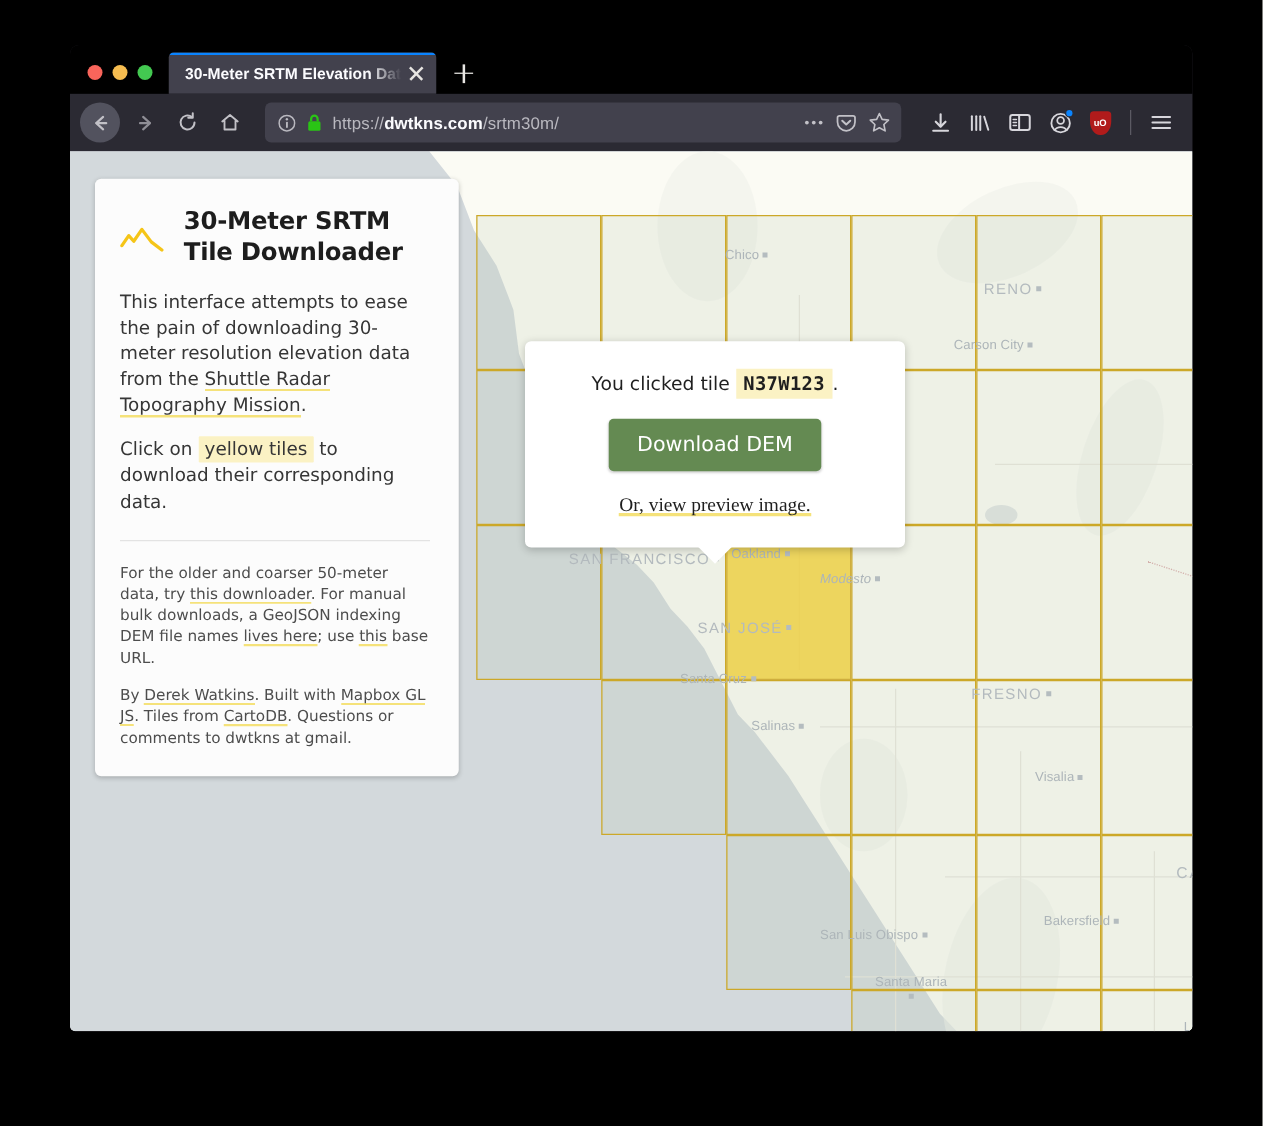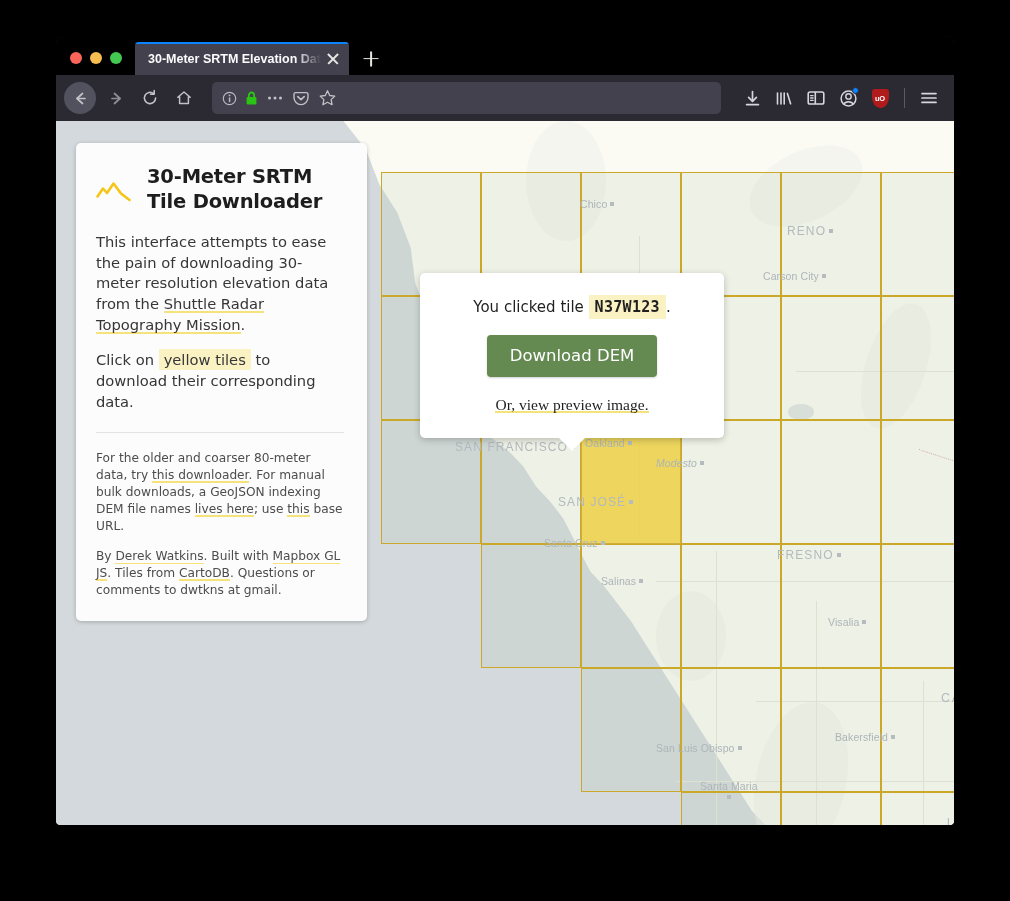"https://dwtkns.com/srtm30m/" span.url-text { html: none -> <span><span>https://</span><span>dwtkns.com</span><span>/srtm30m/</span></span> }
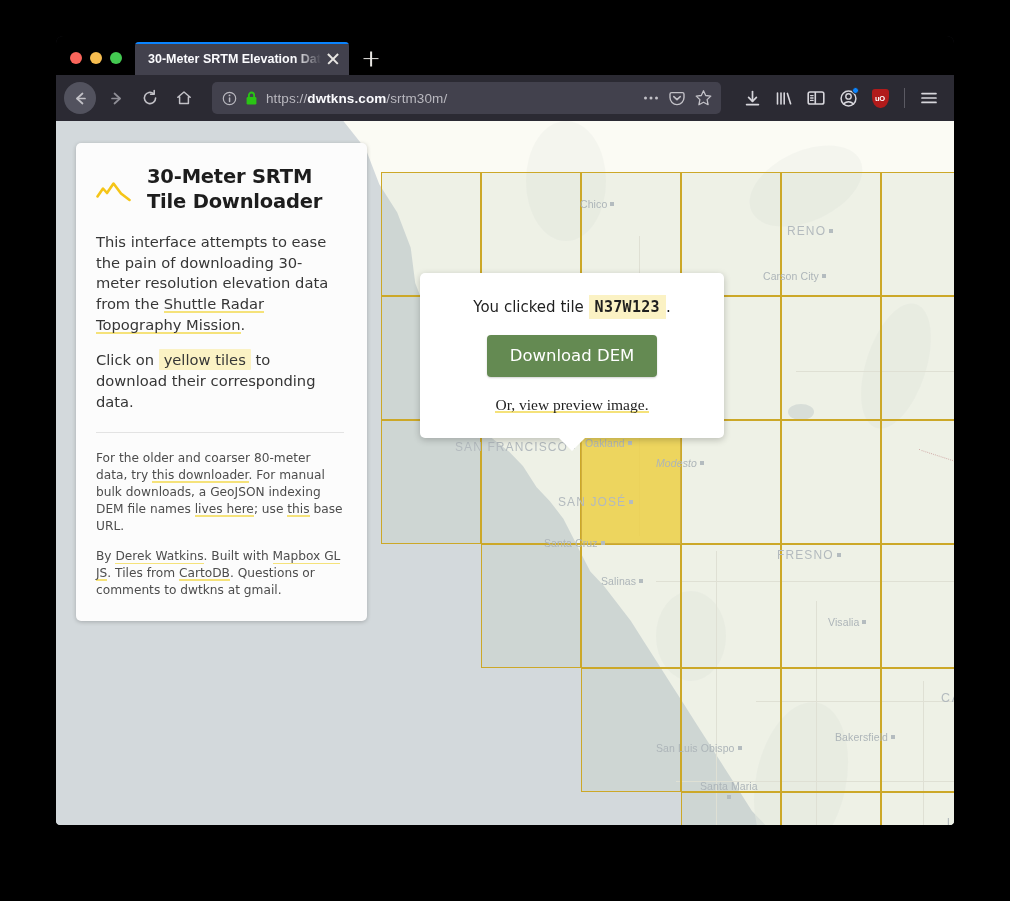"For the older and coarser" span { text: 80-meter -> 50-meter }
